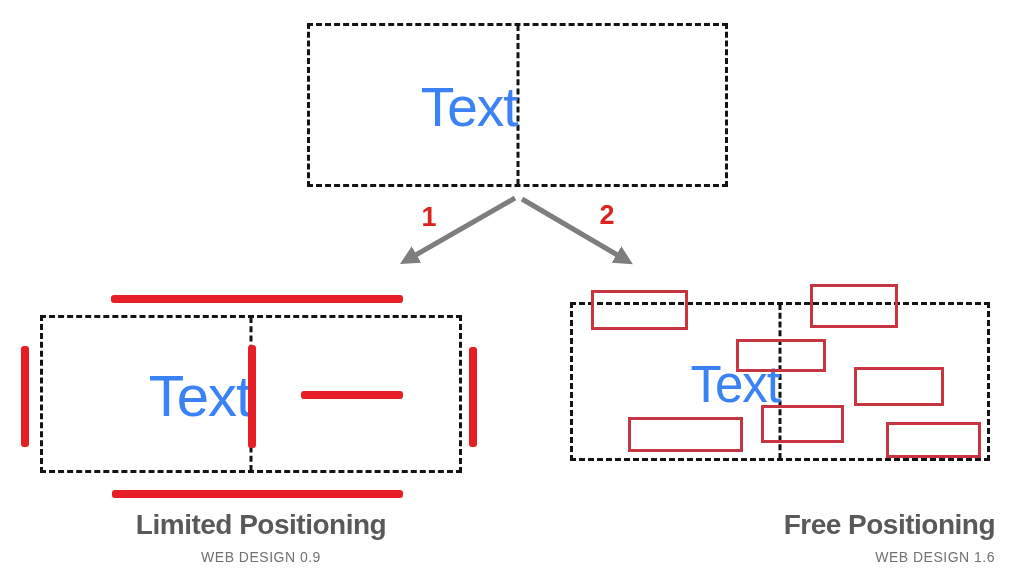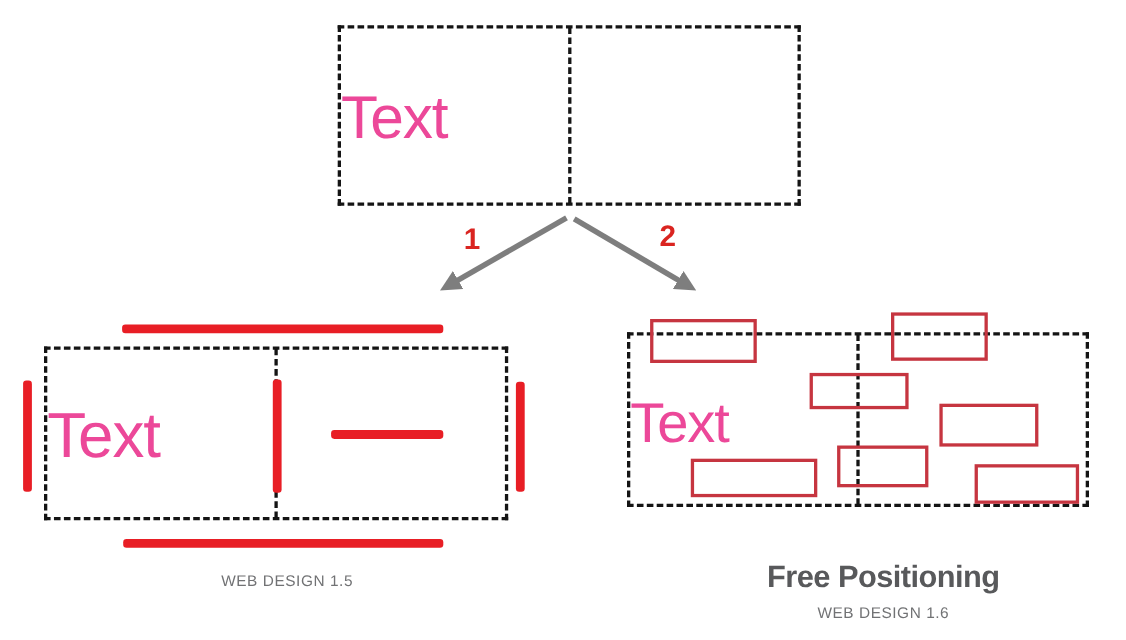"Text" .box-text { color: #ec4899 -> #3b82f6; text-align: left -> right }
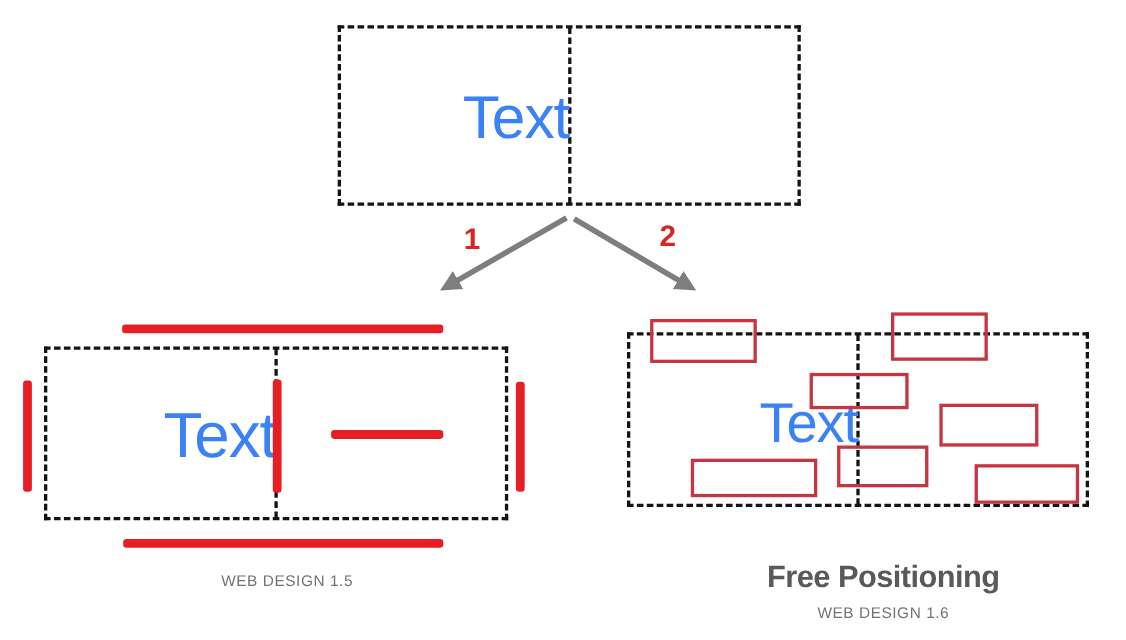"Limited Positioning" div.heading { html: none -> <div>Limited Positioning</div> }
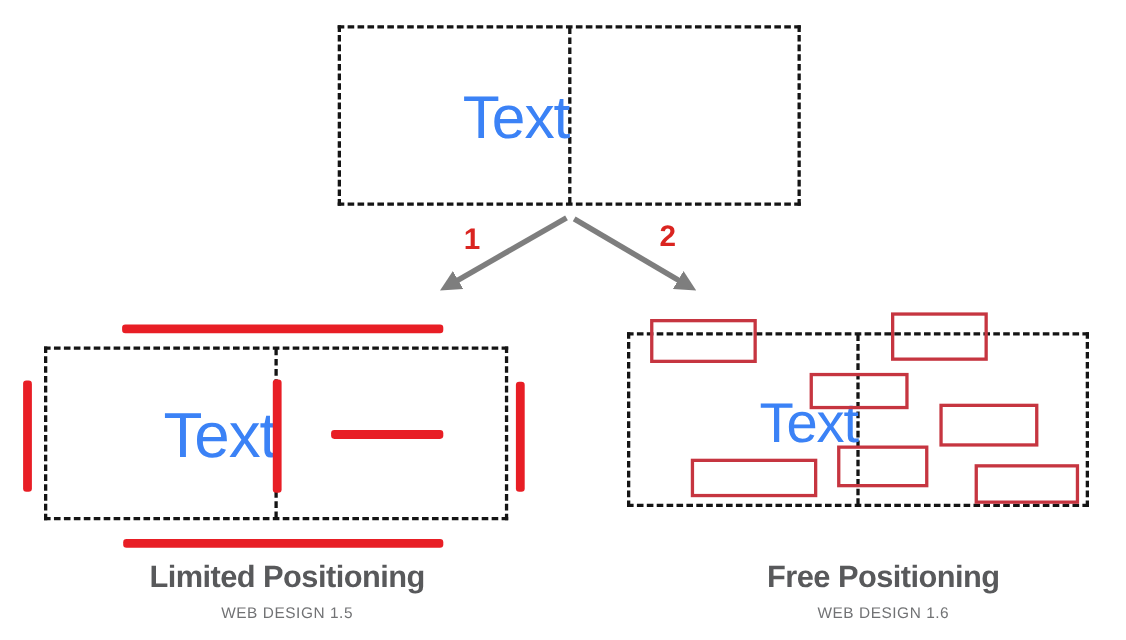"Free Positioning" #free-caption { left: 593px -> 575px; text-align: none -> right }
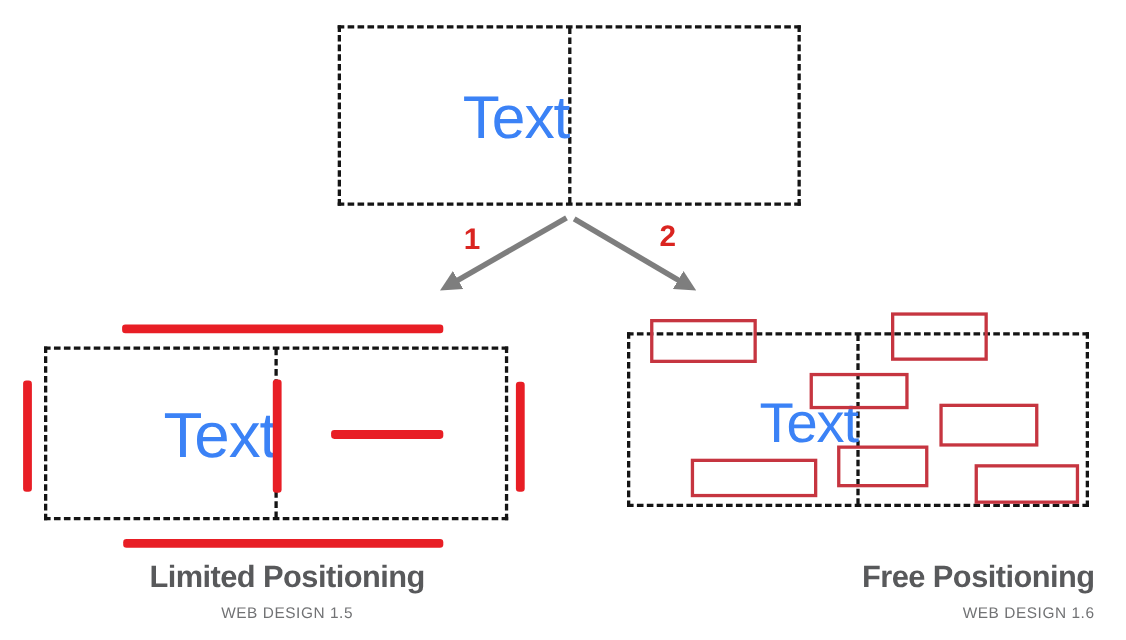"WEB DESIGN 1.5" div.subheading { text: 1.5 -> 0.9 }
